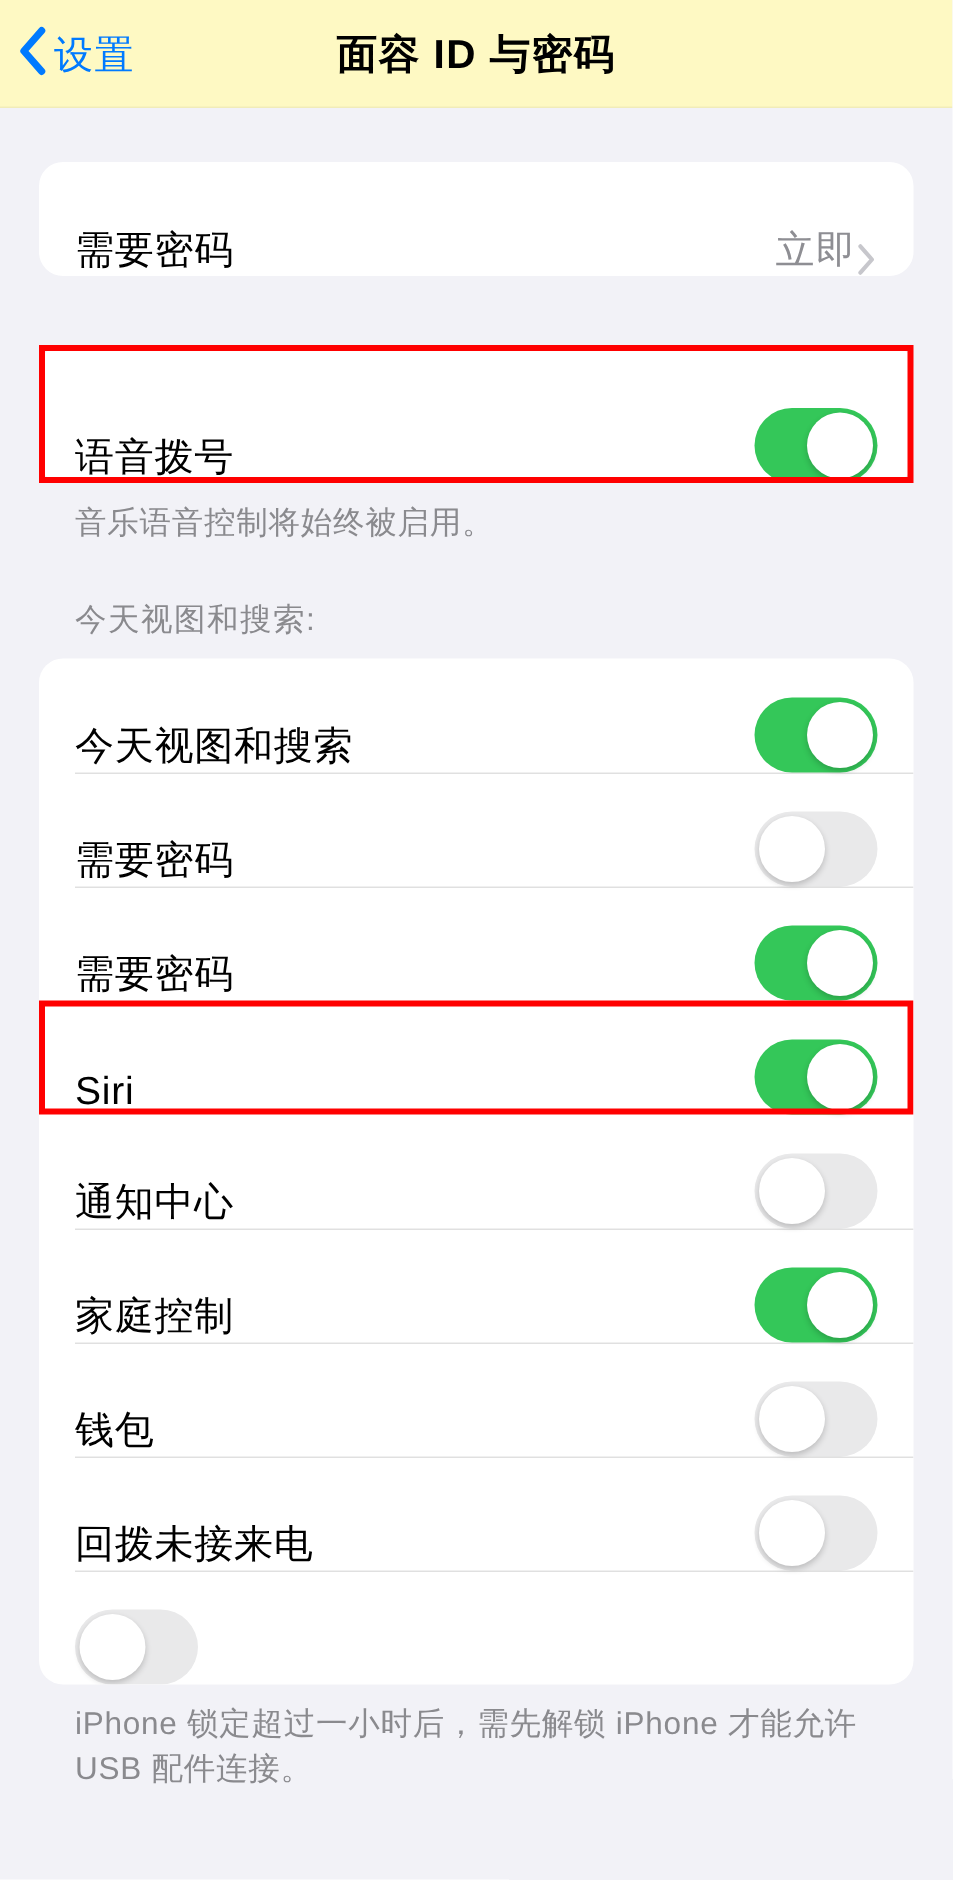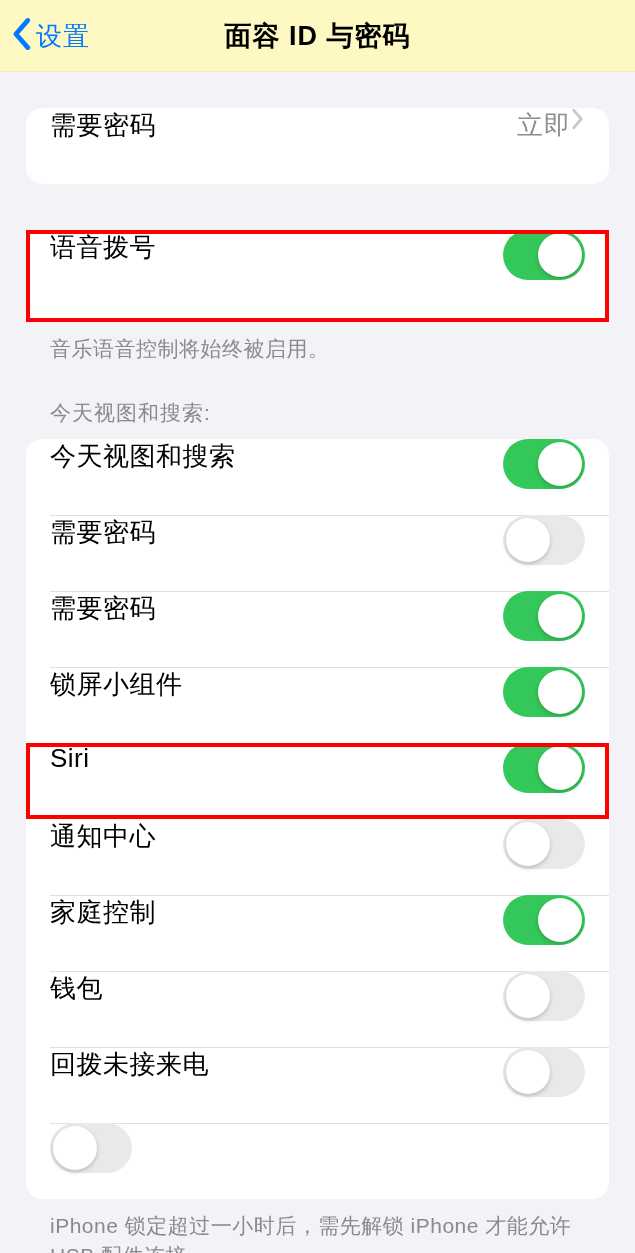"需要密码" .row { align-items: flex-start -> flex-end }
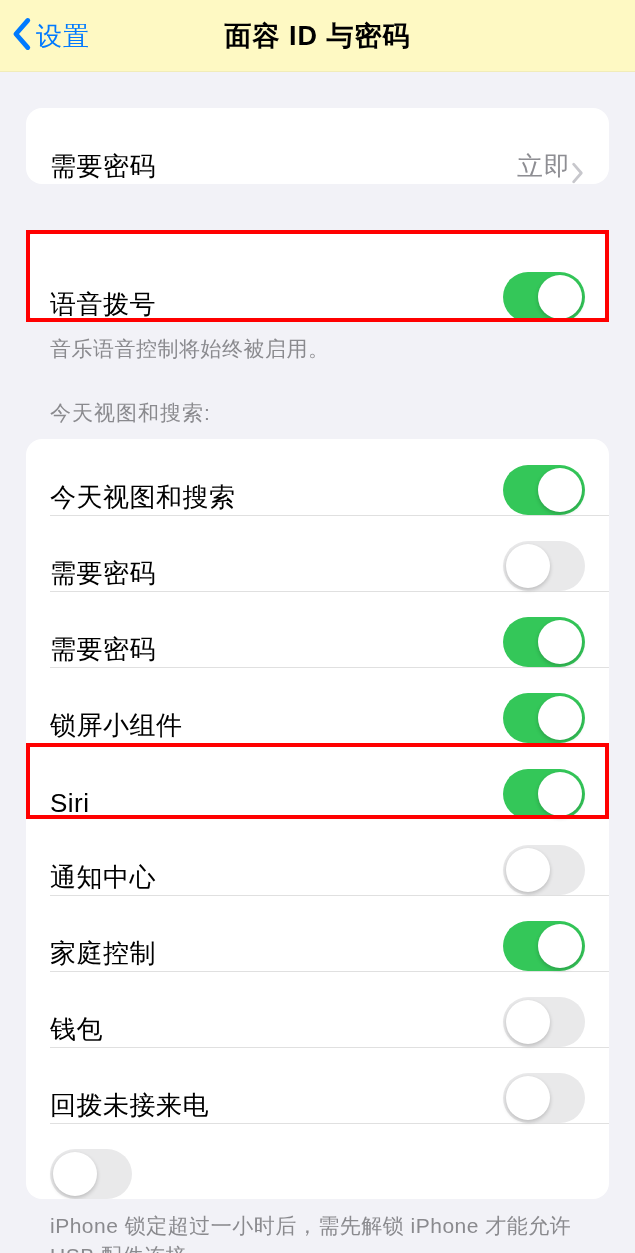"锁屏小组件" div.row { html: <div> <span>锁屏小组件</span> <div></div> </div> -> none }
